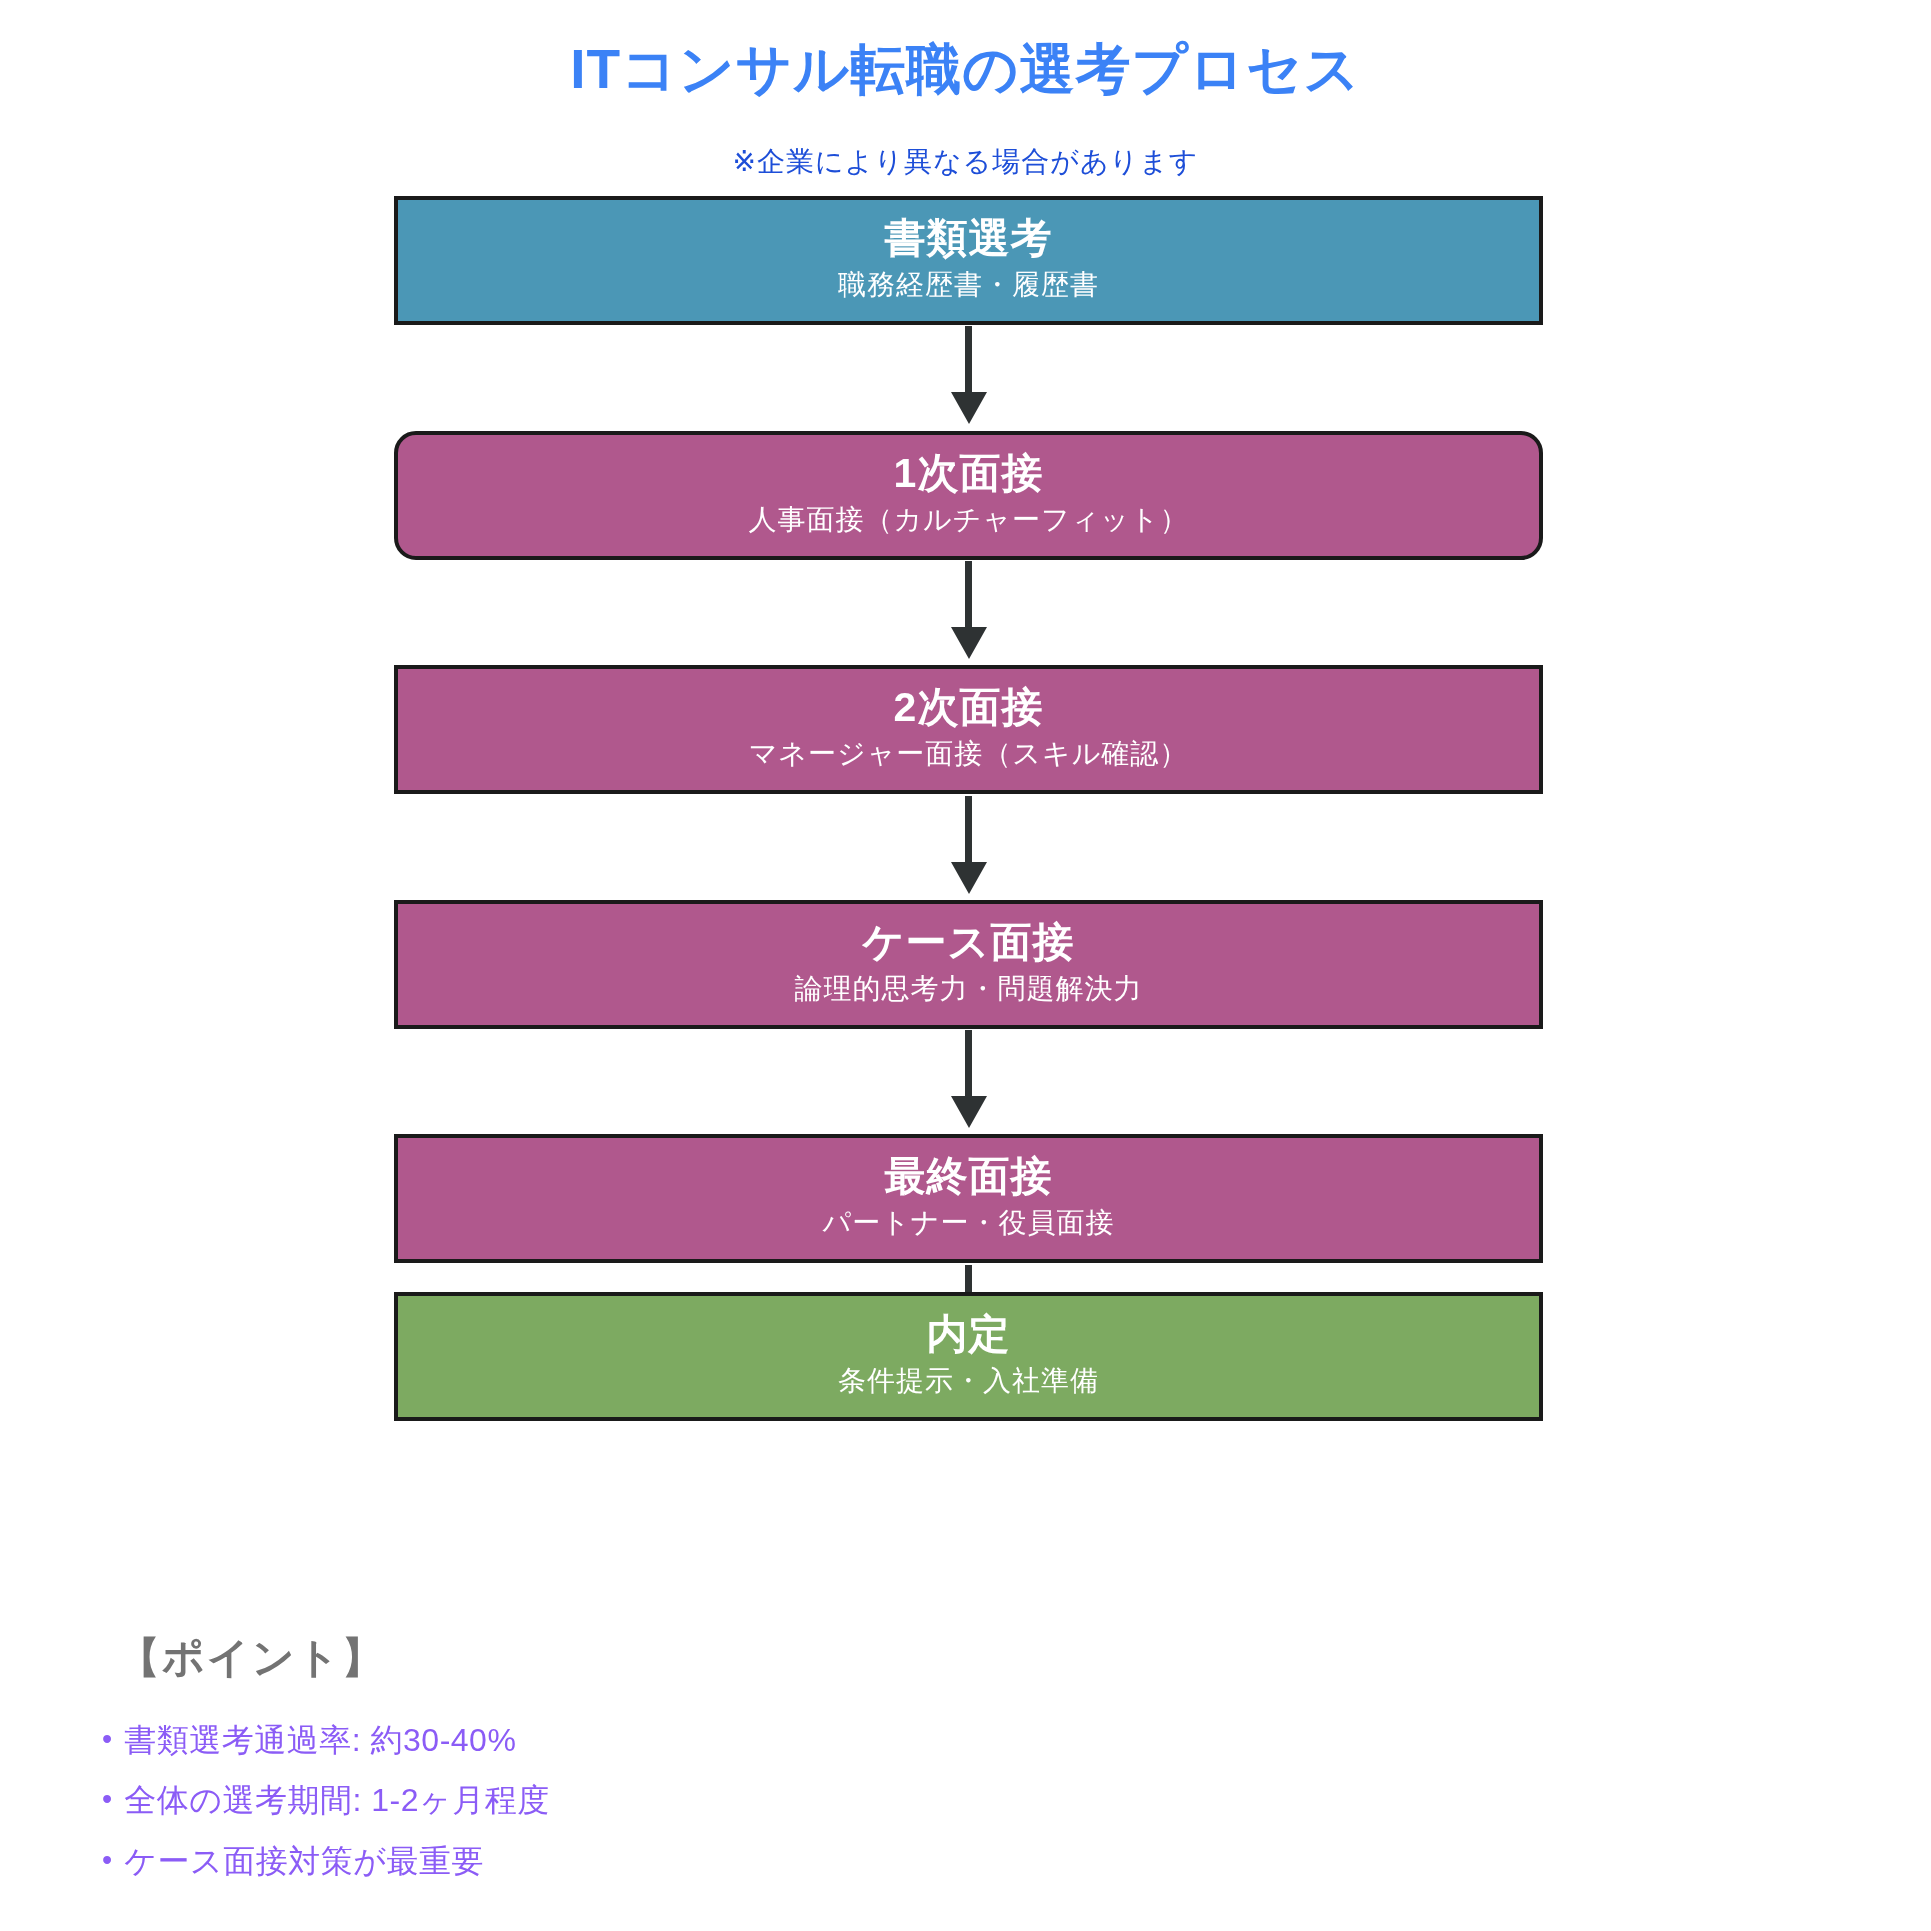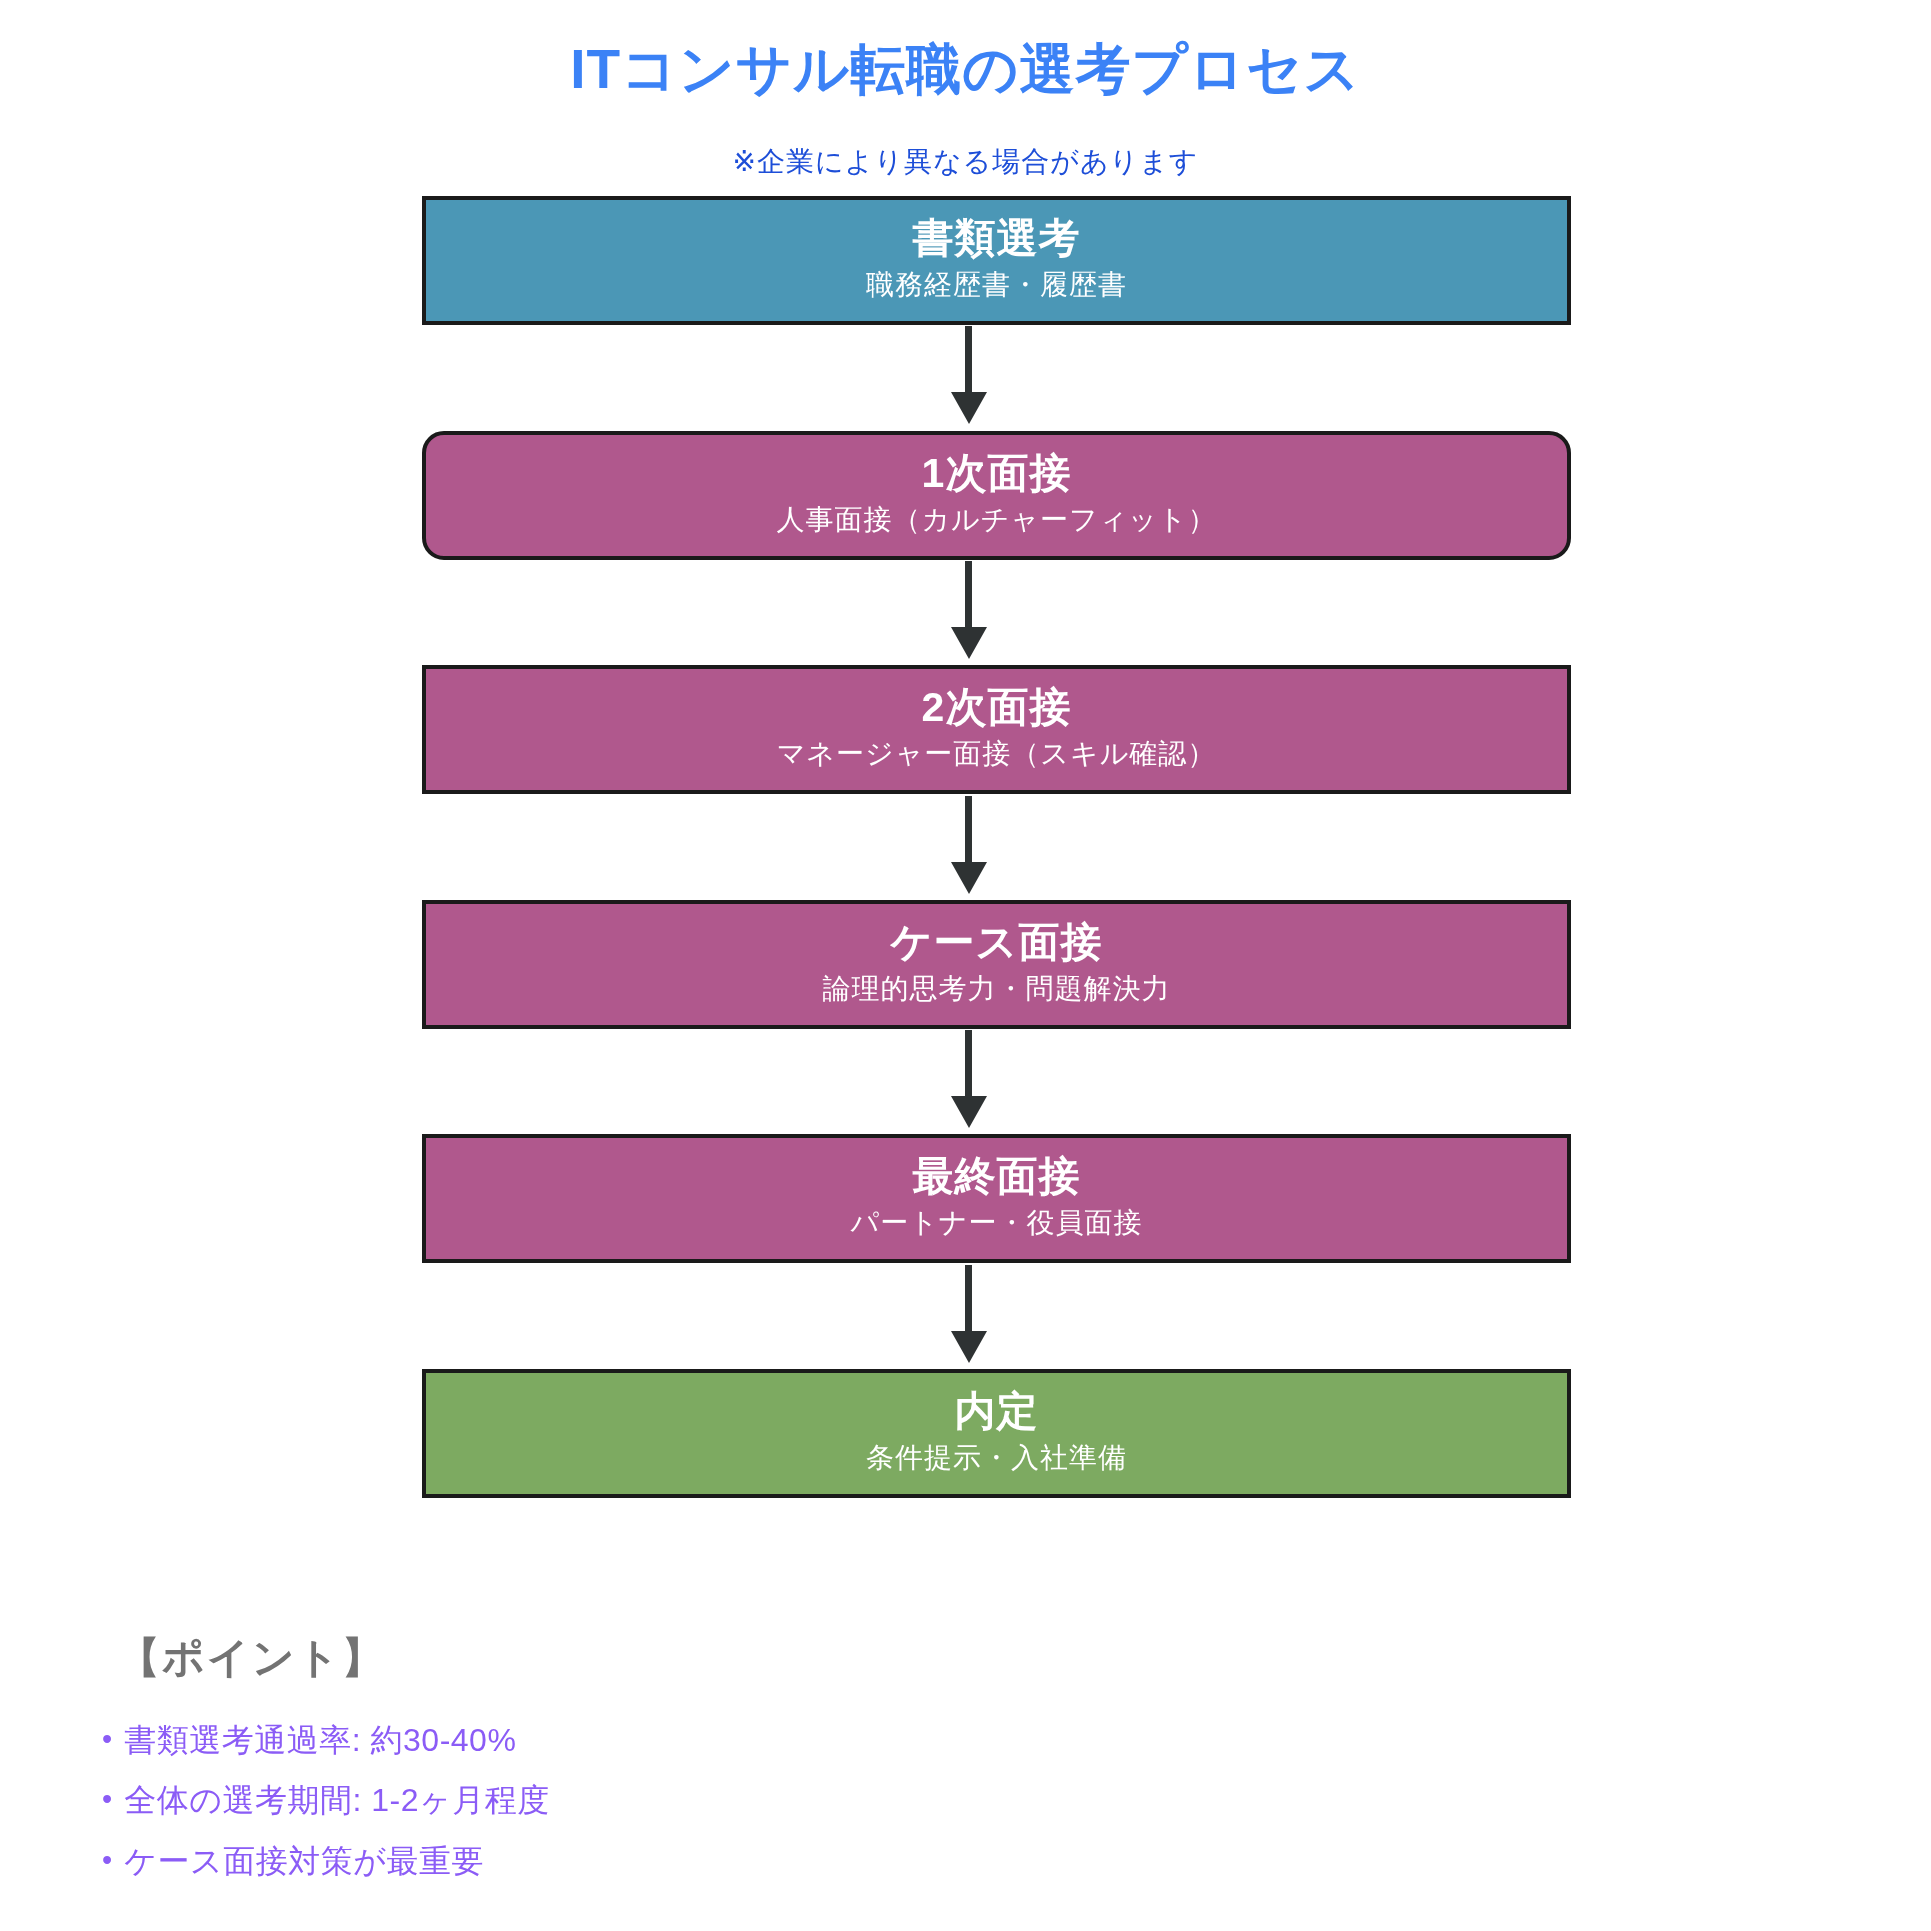"書類選考" .step { margin-left: 28px -> none }
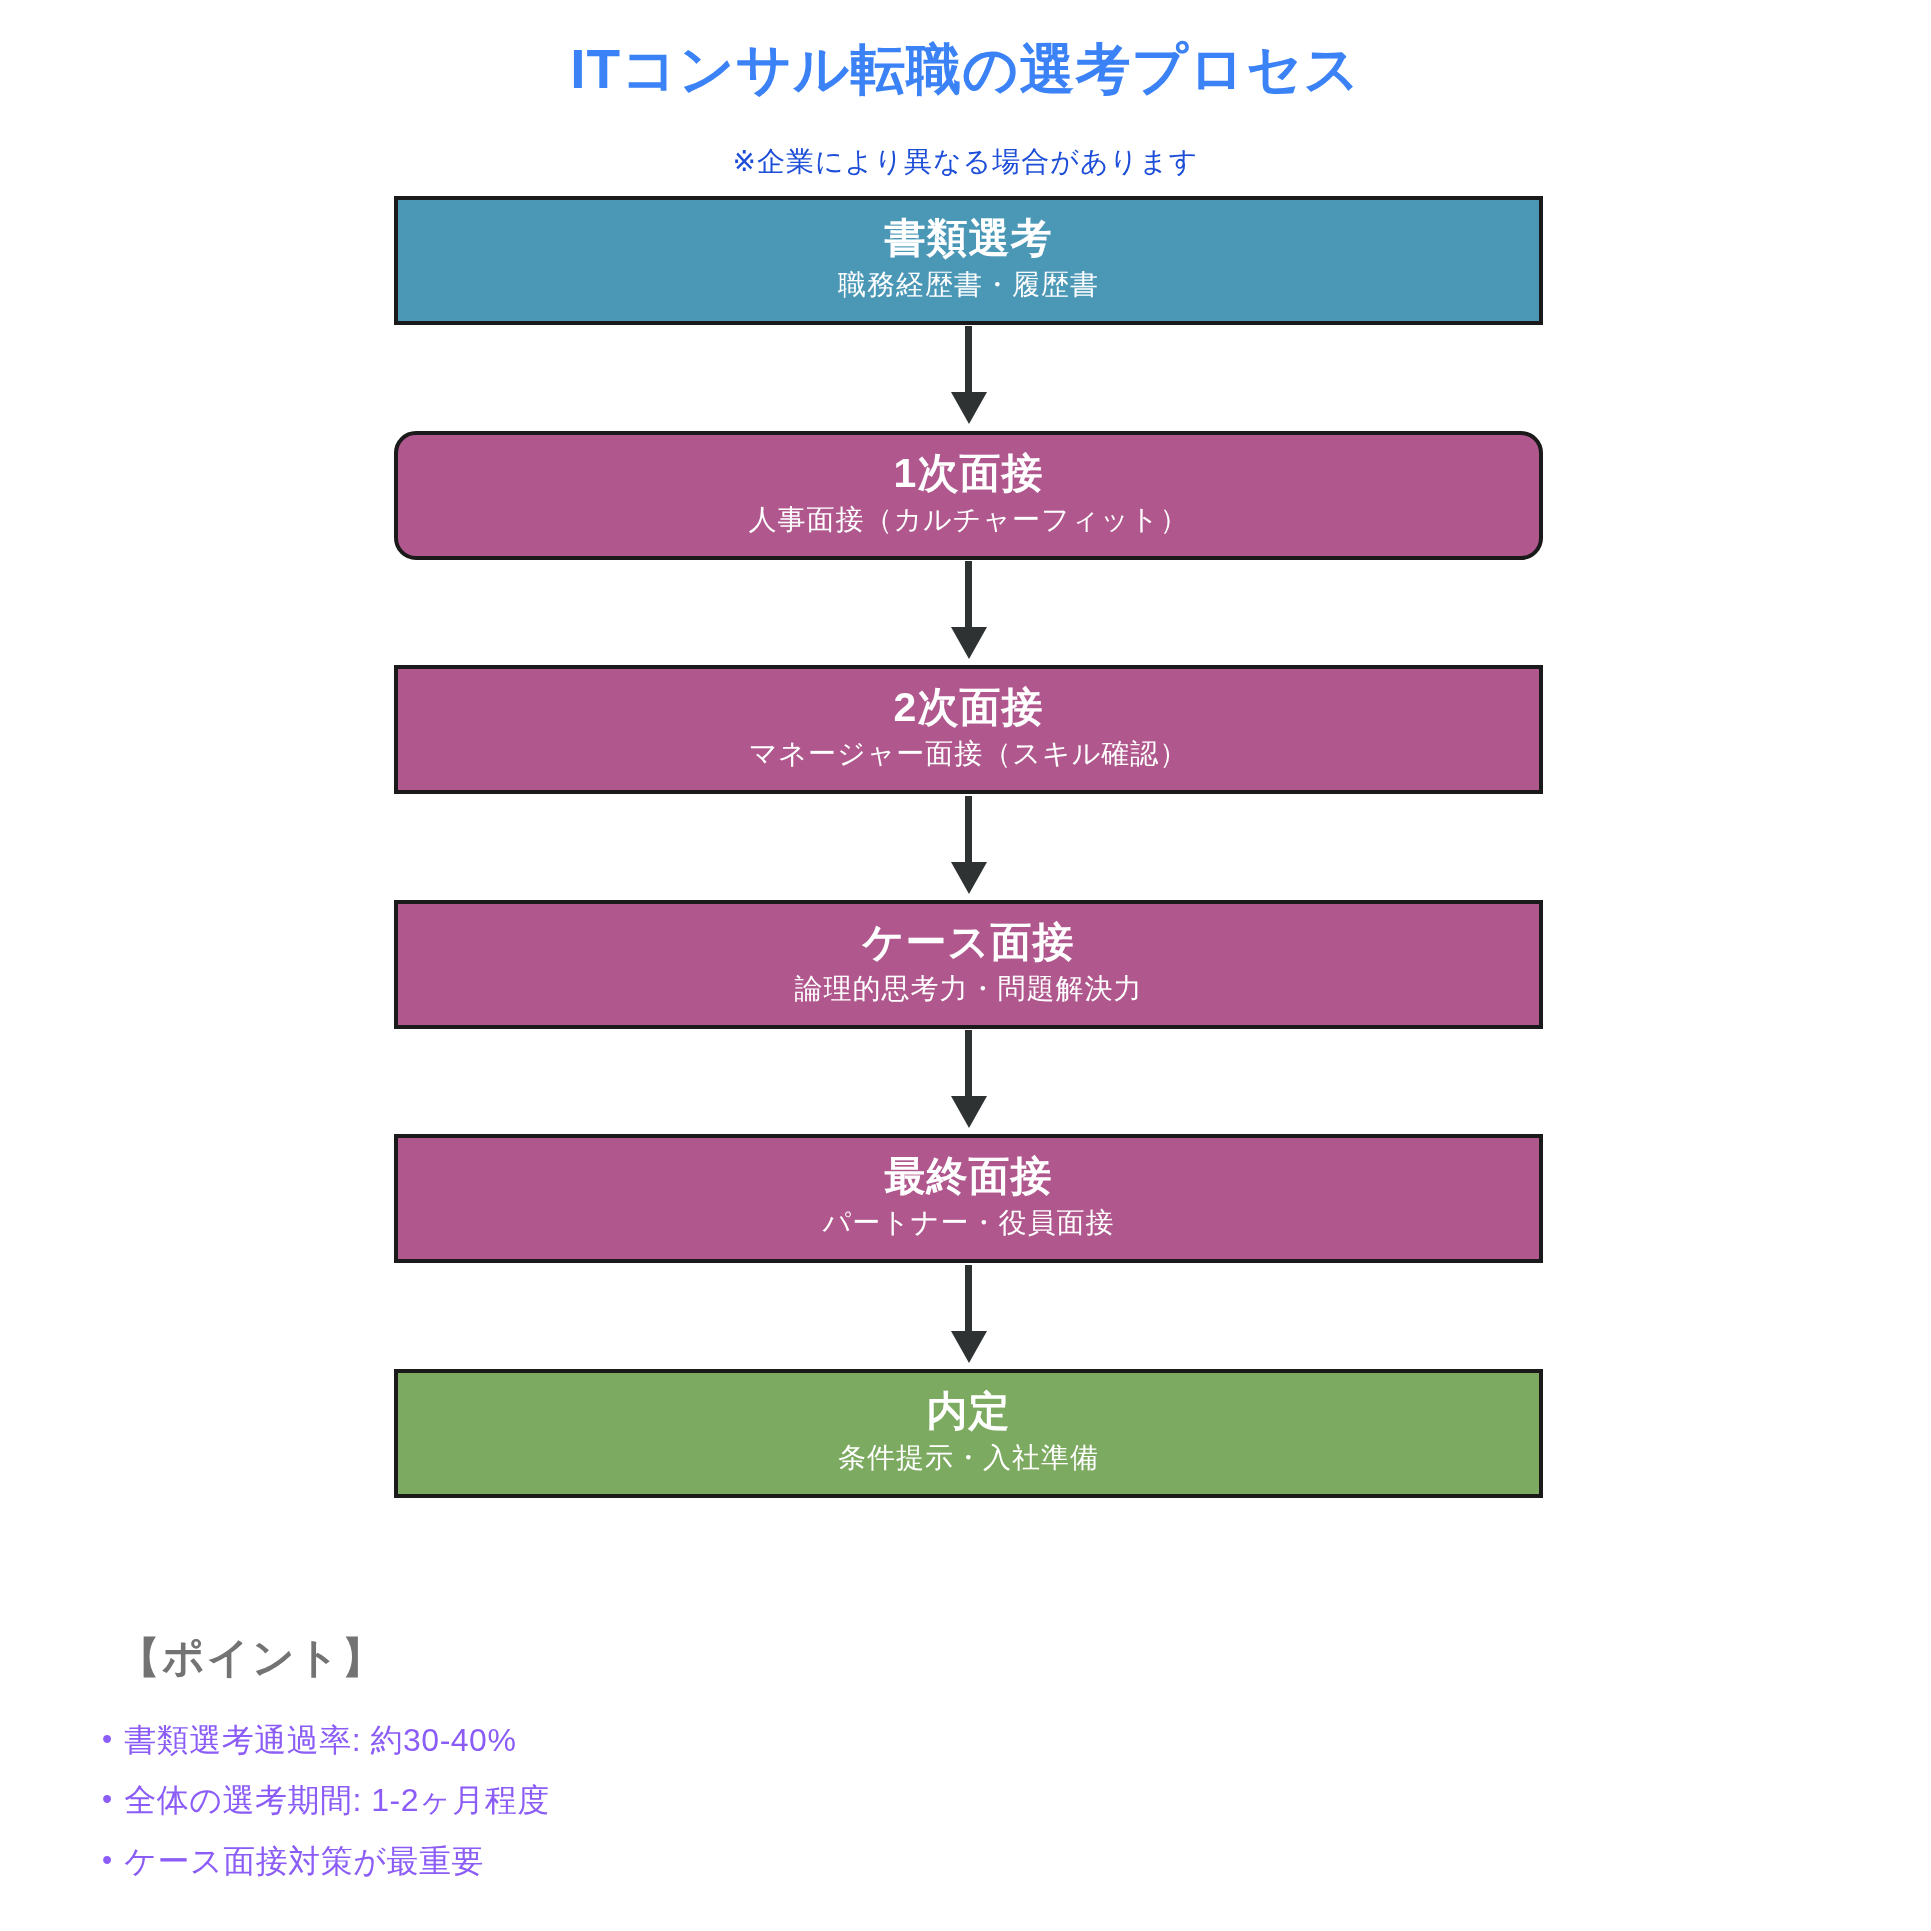"内定" .s6 { top: 1369px -> 1292px }
